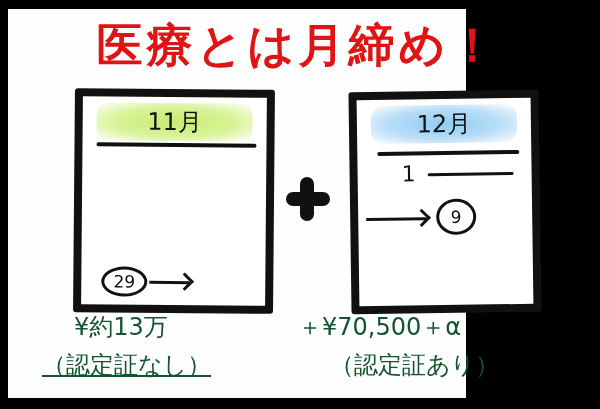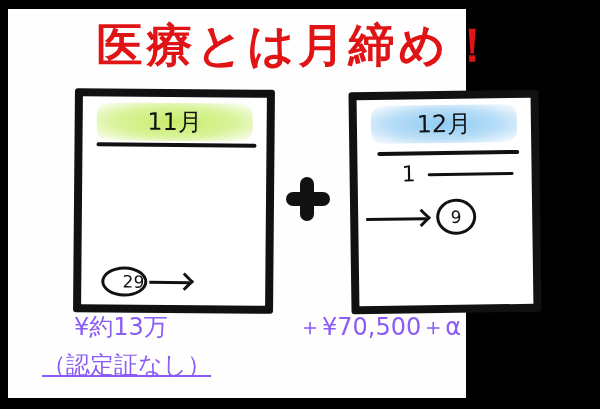"29" div.circle { text-align: right -> none }
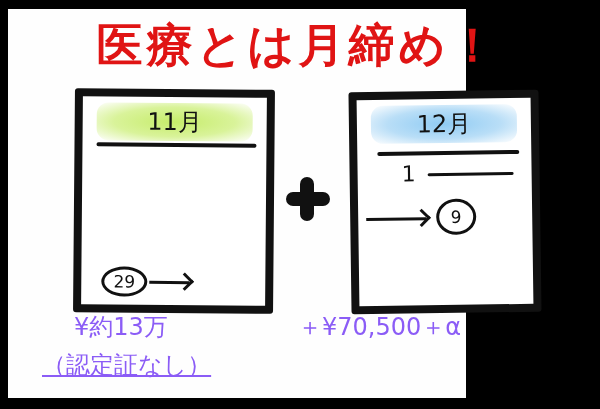"¥約13万" .caption { color: #8b5cf6 -> #14532d }
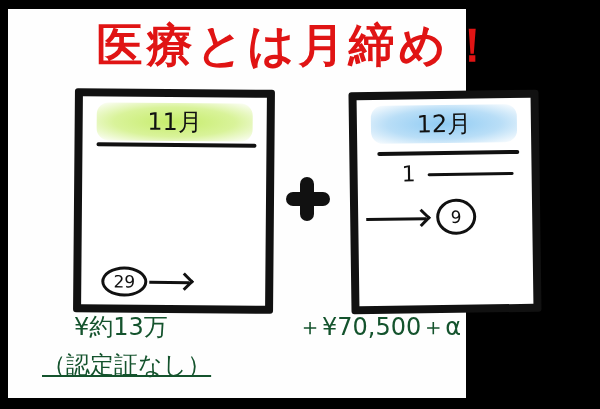"（認定証あり）" div.caption { html: none -> <div>（認定証あり）</div> }
